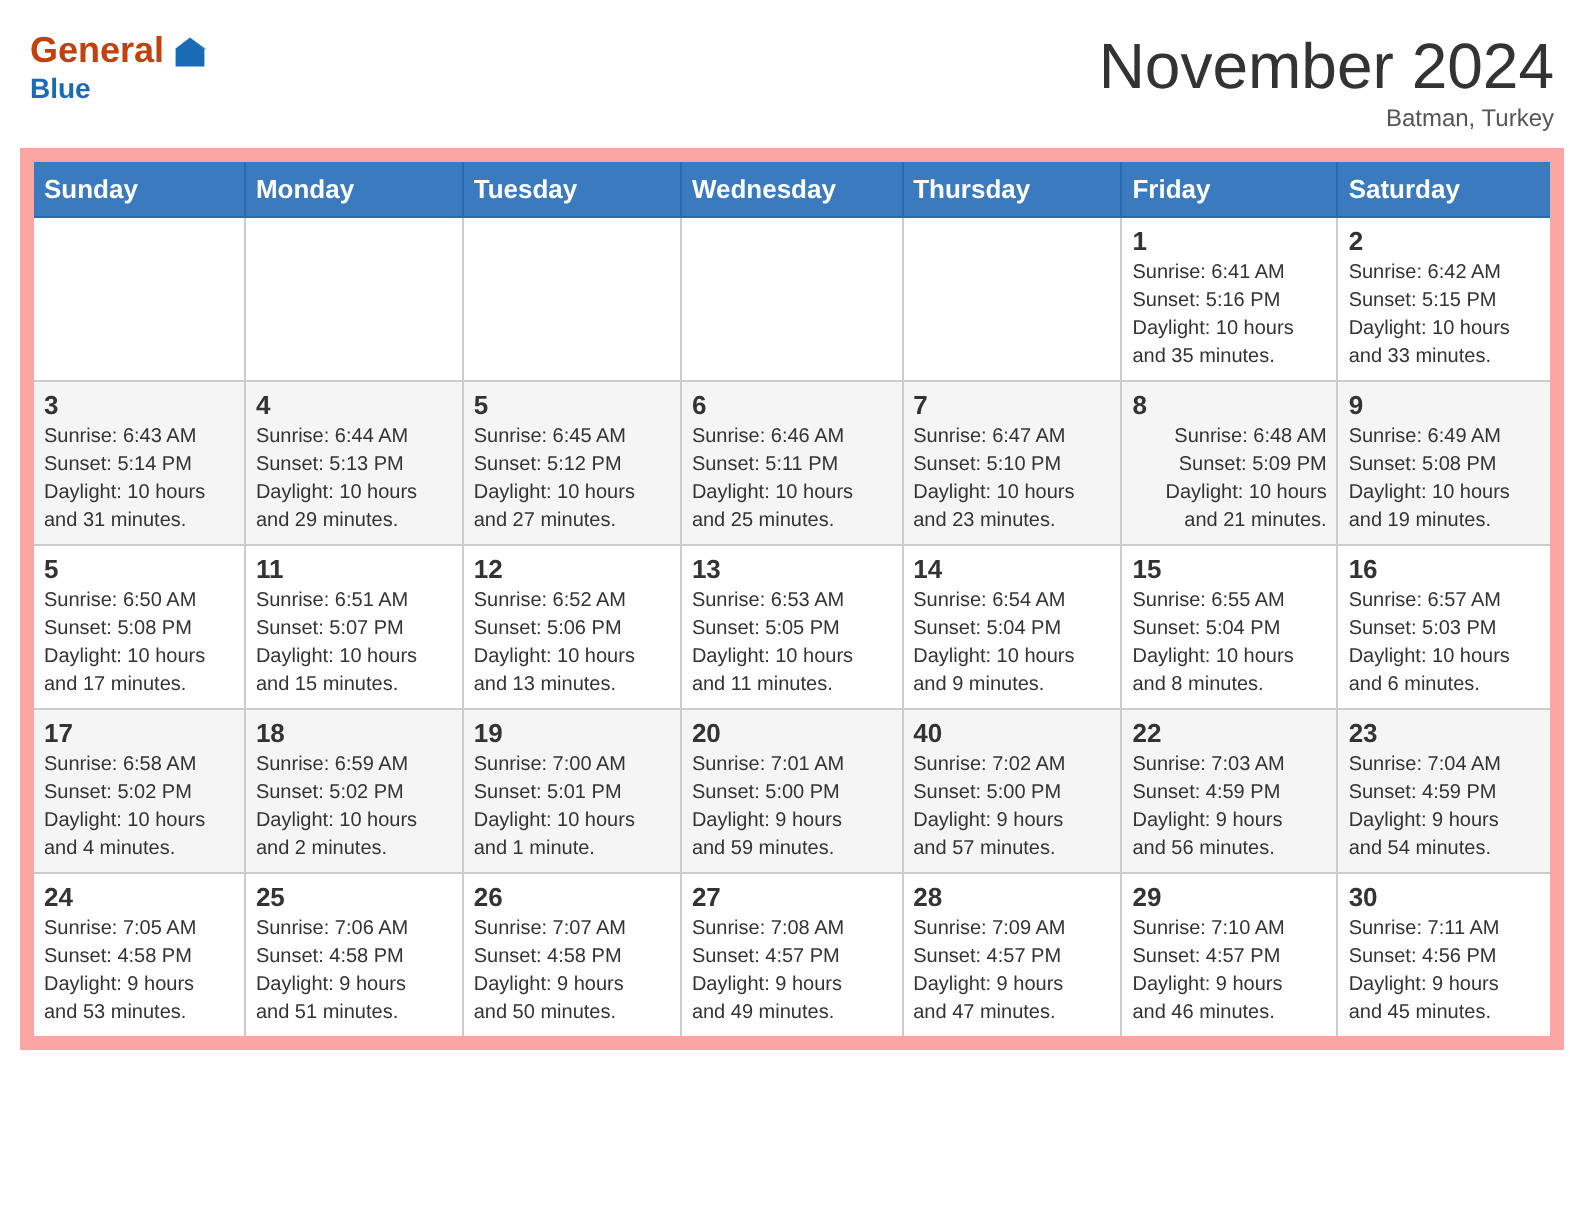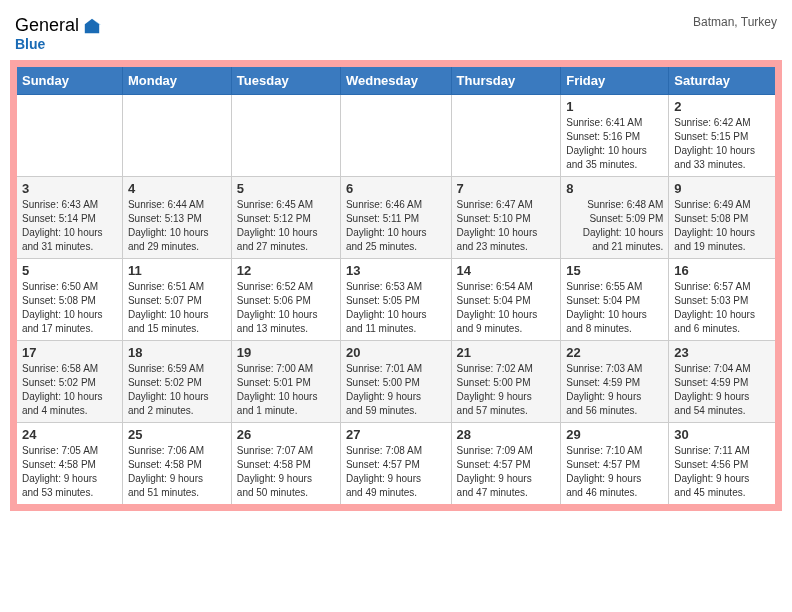"General" .logo-general { color: #000000 -> #c2410c; font-weight: normal -> bold }
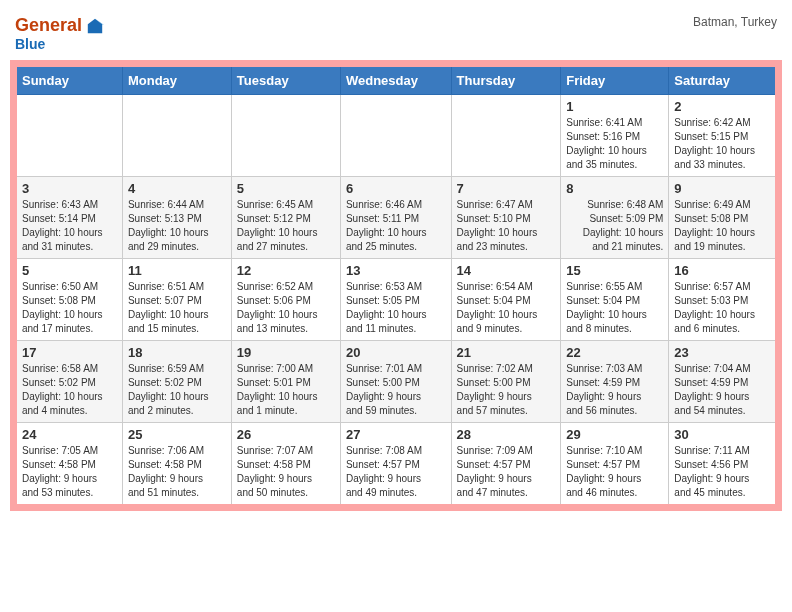"November 2024" div.month-title { html: none -> <div>November 2024</div> }
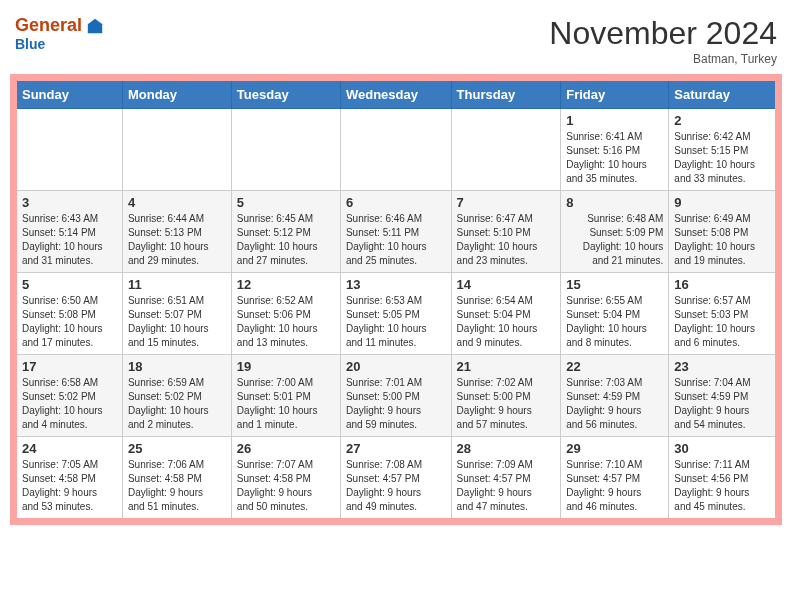"21" div.day-number { text: 21 -> 40 }
